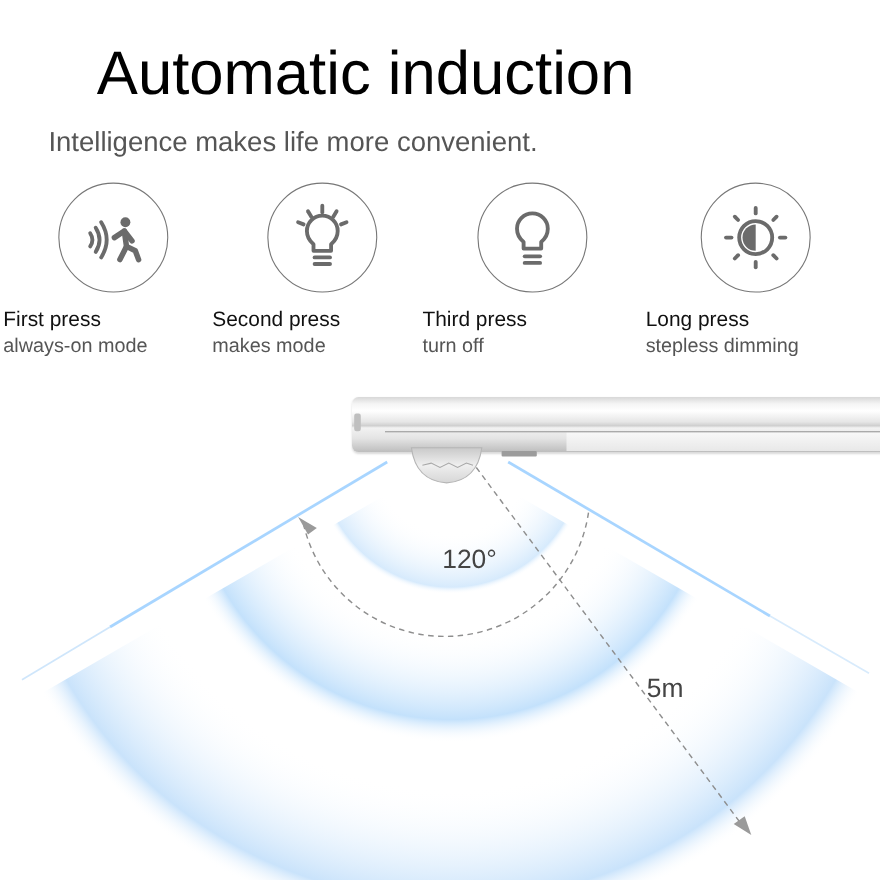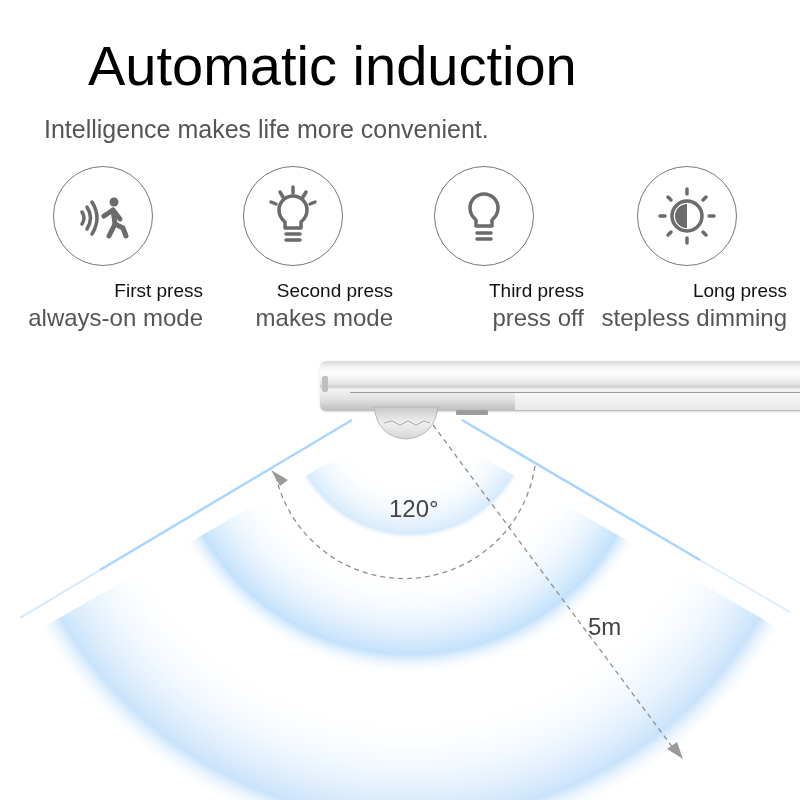"First press" .feature { text-align: right -> left }
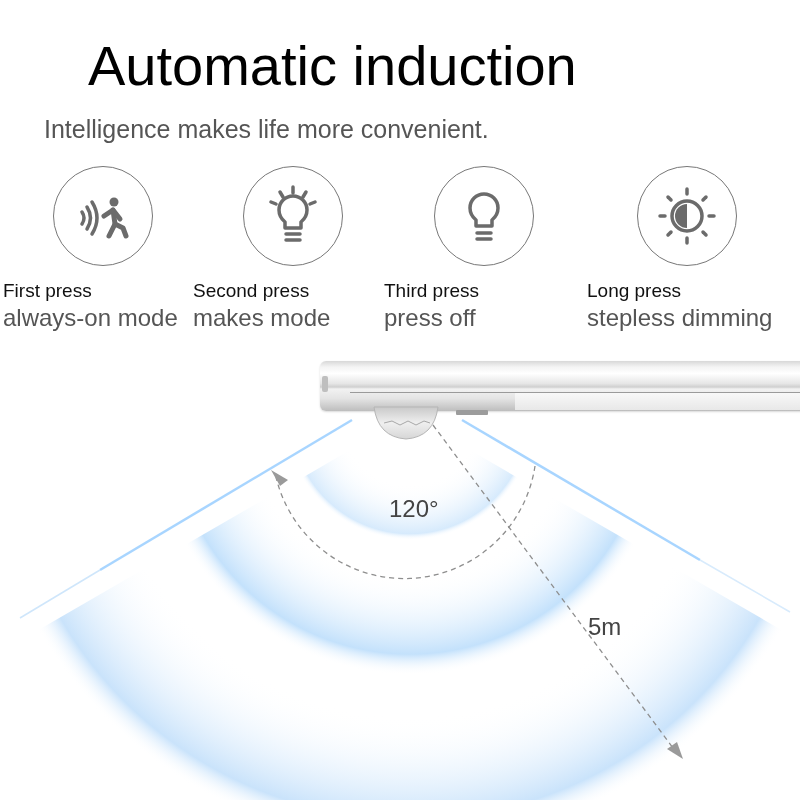"always-on mode" .f-sub { font-size: 24px -> 18px }
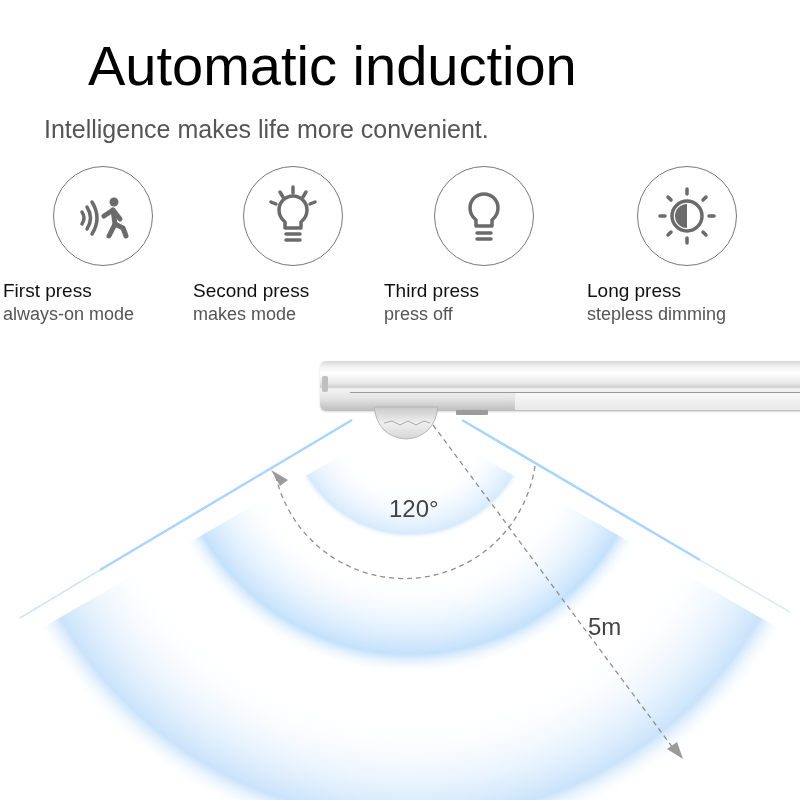"press off" div.f-sub { text: press -> turn }
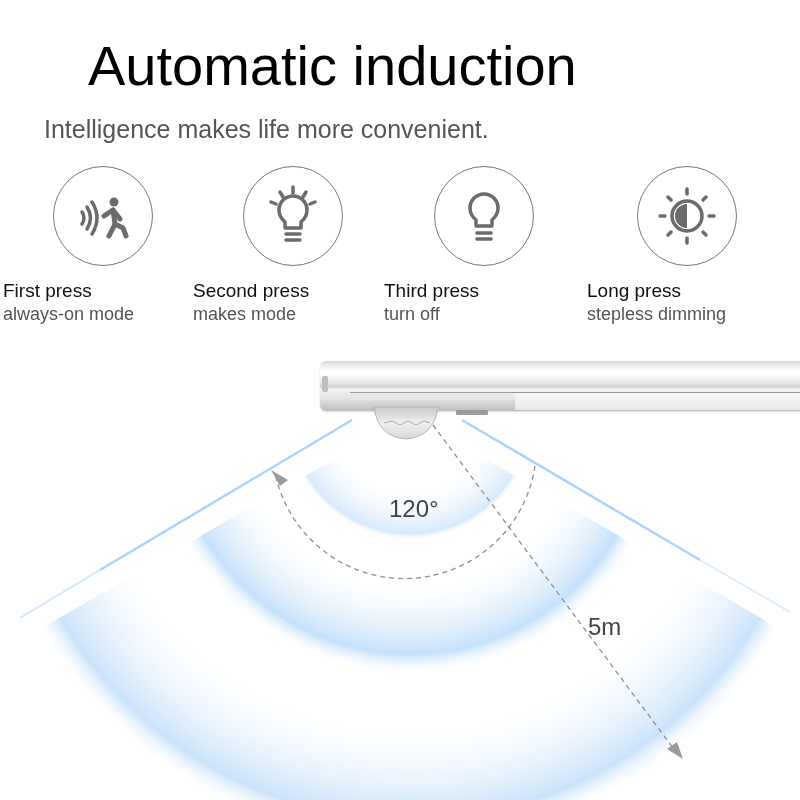"120°" div.lbl { left: 389px -> 402px }
